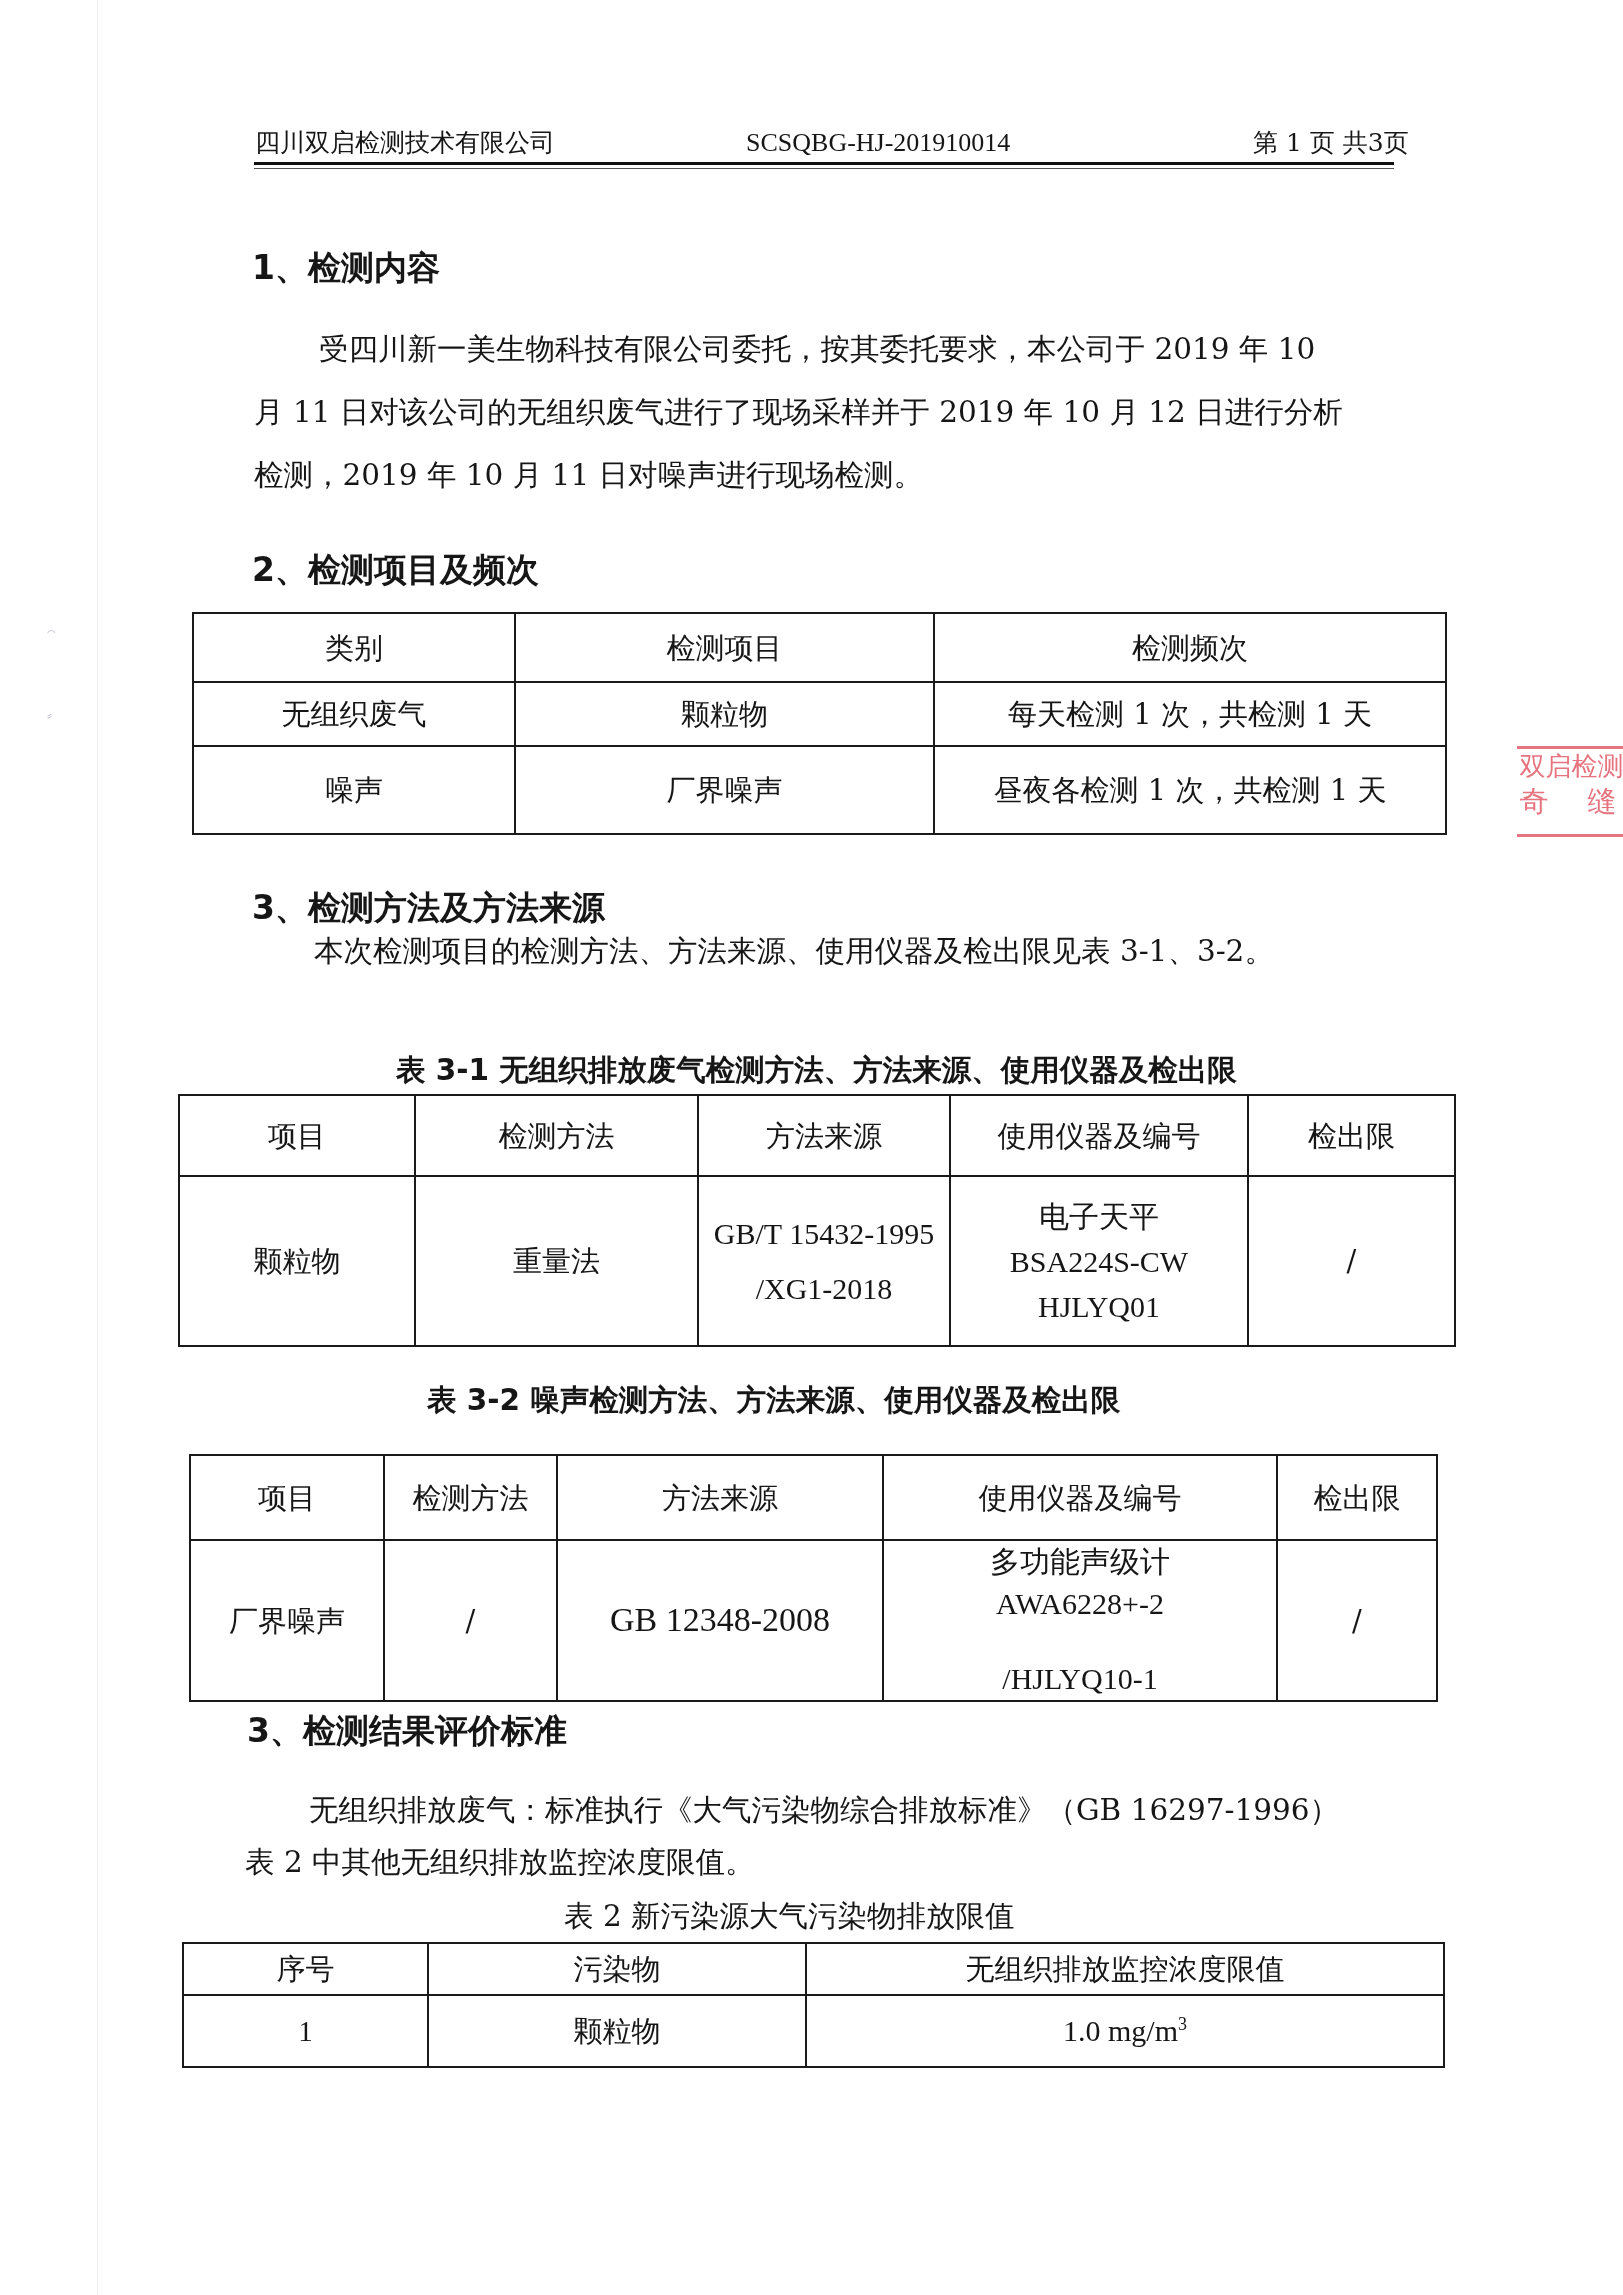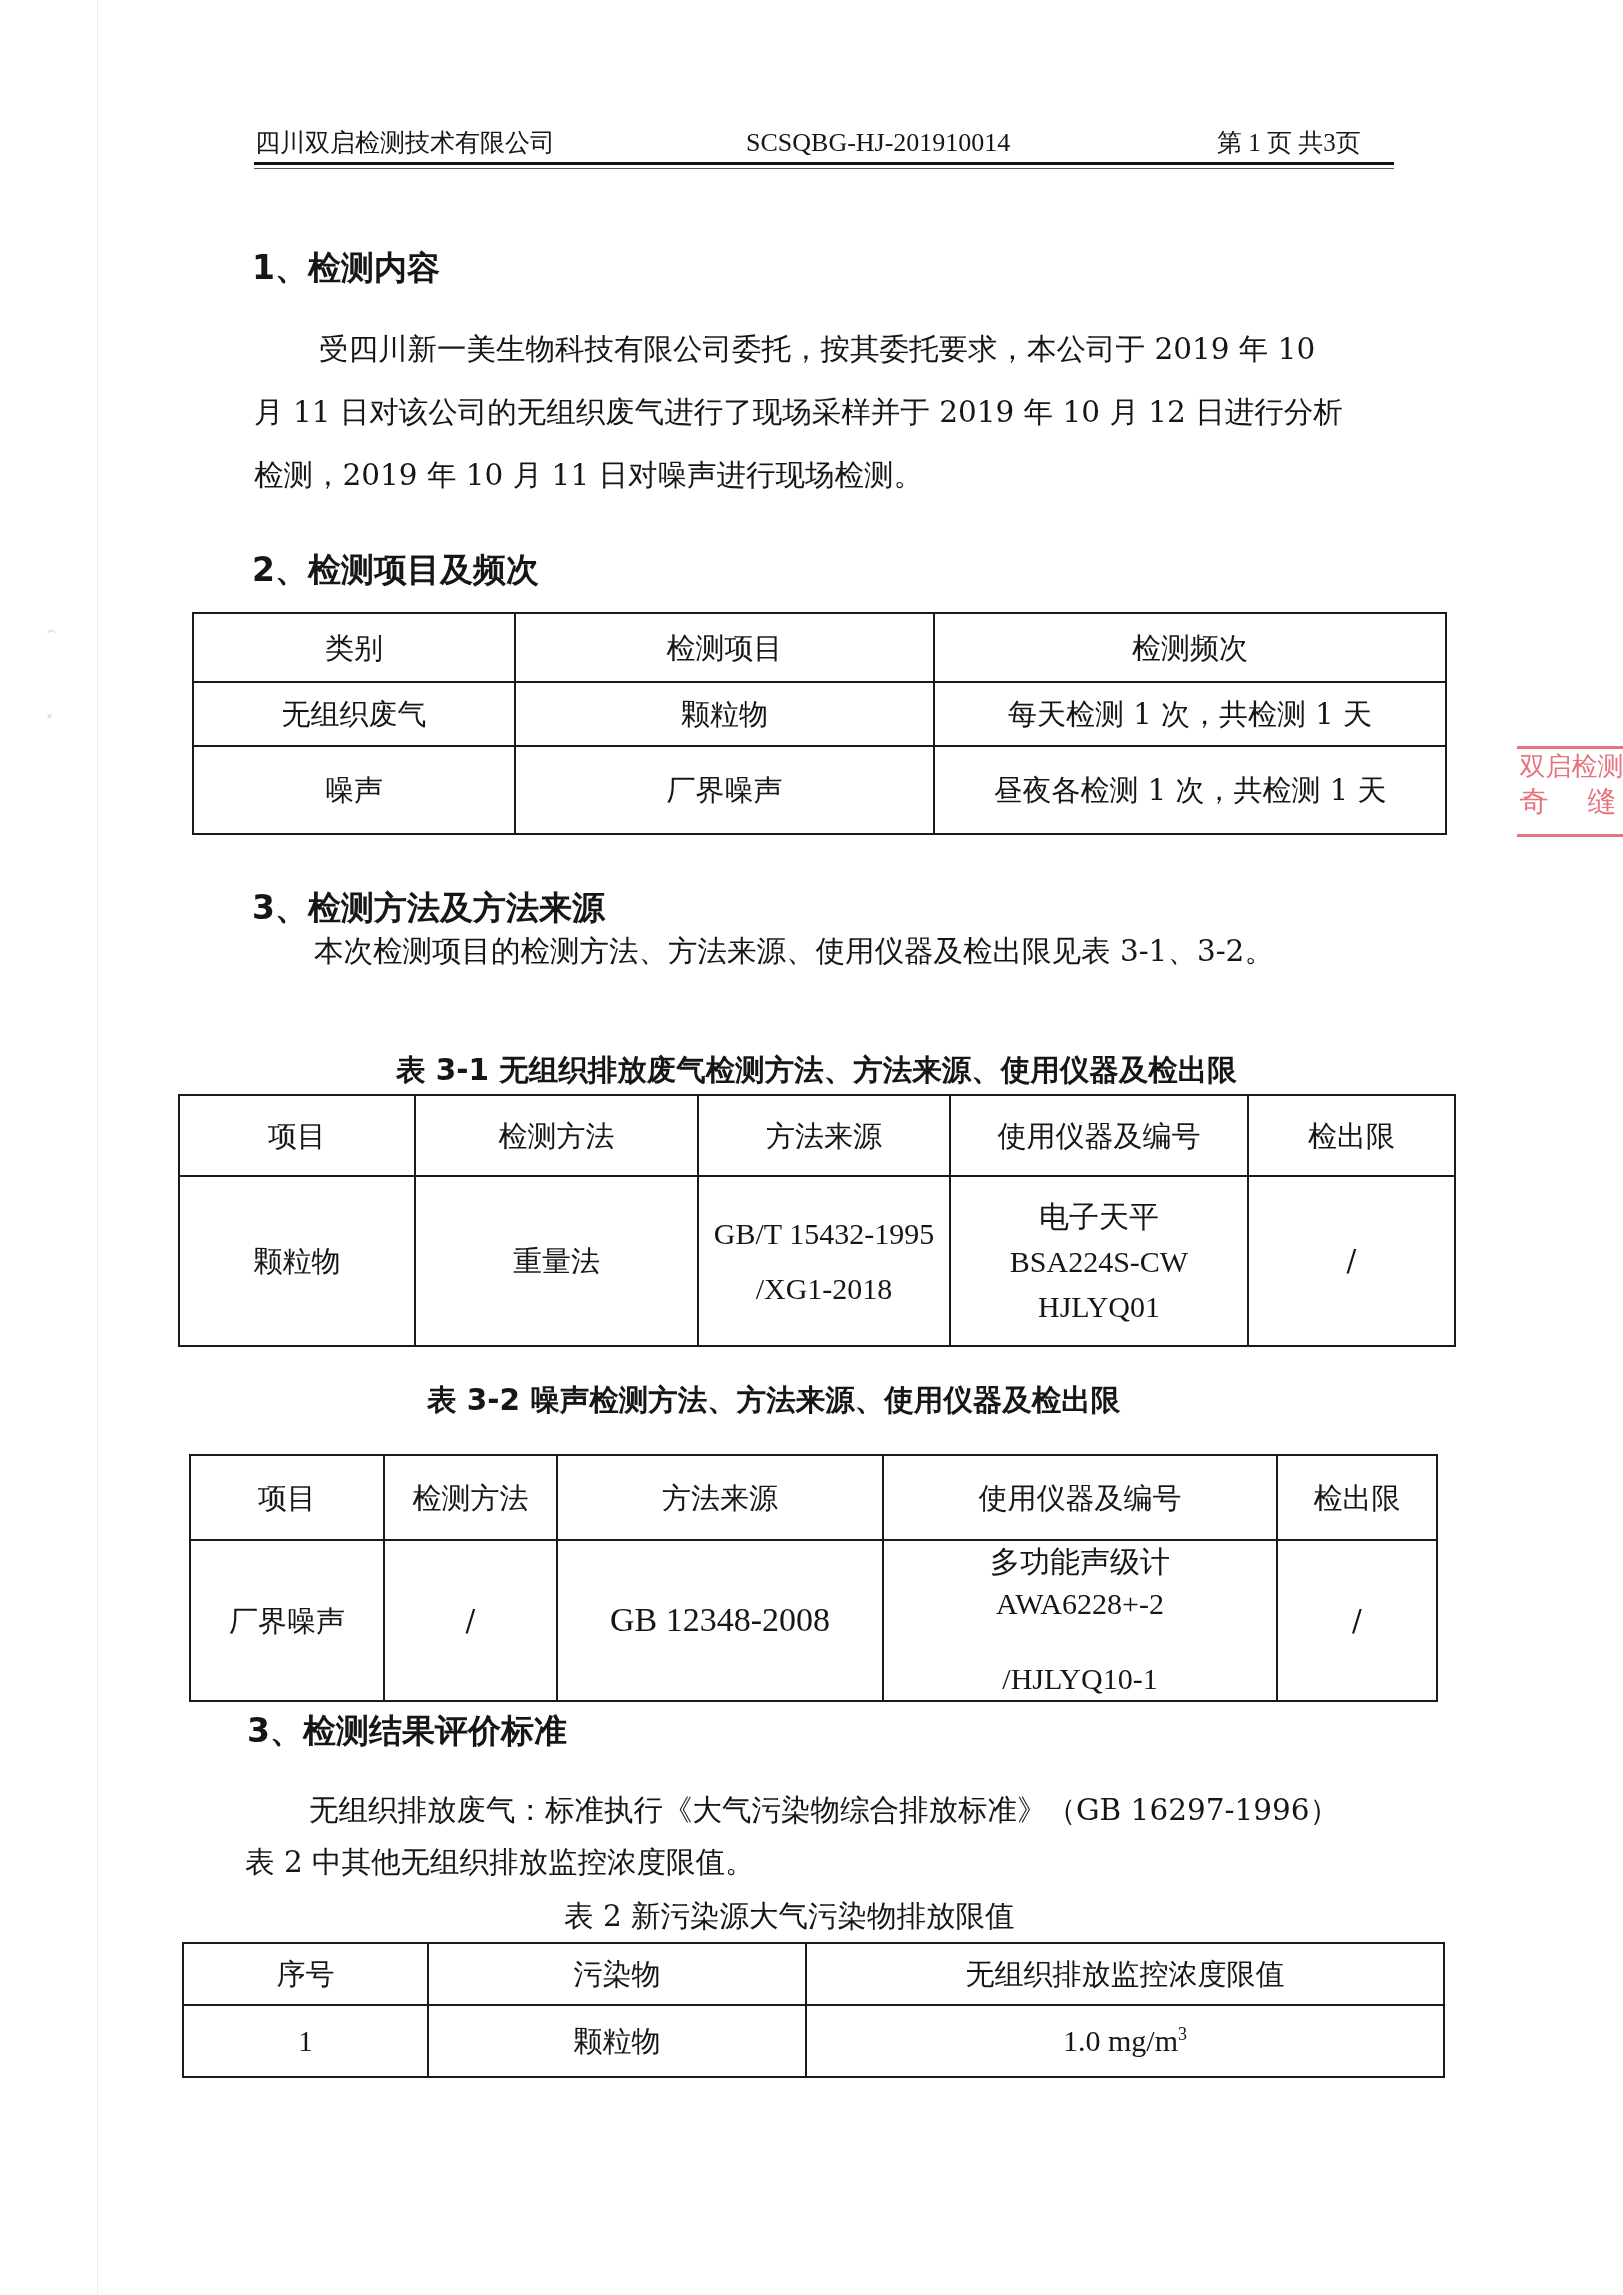"第 1 页 共3页" div.abs { font-family: Liberation Serif, serif -> none; left: 1217px -> 1253px }
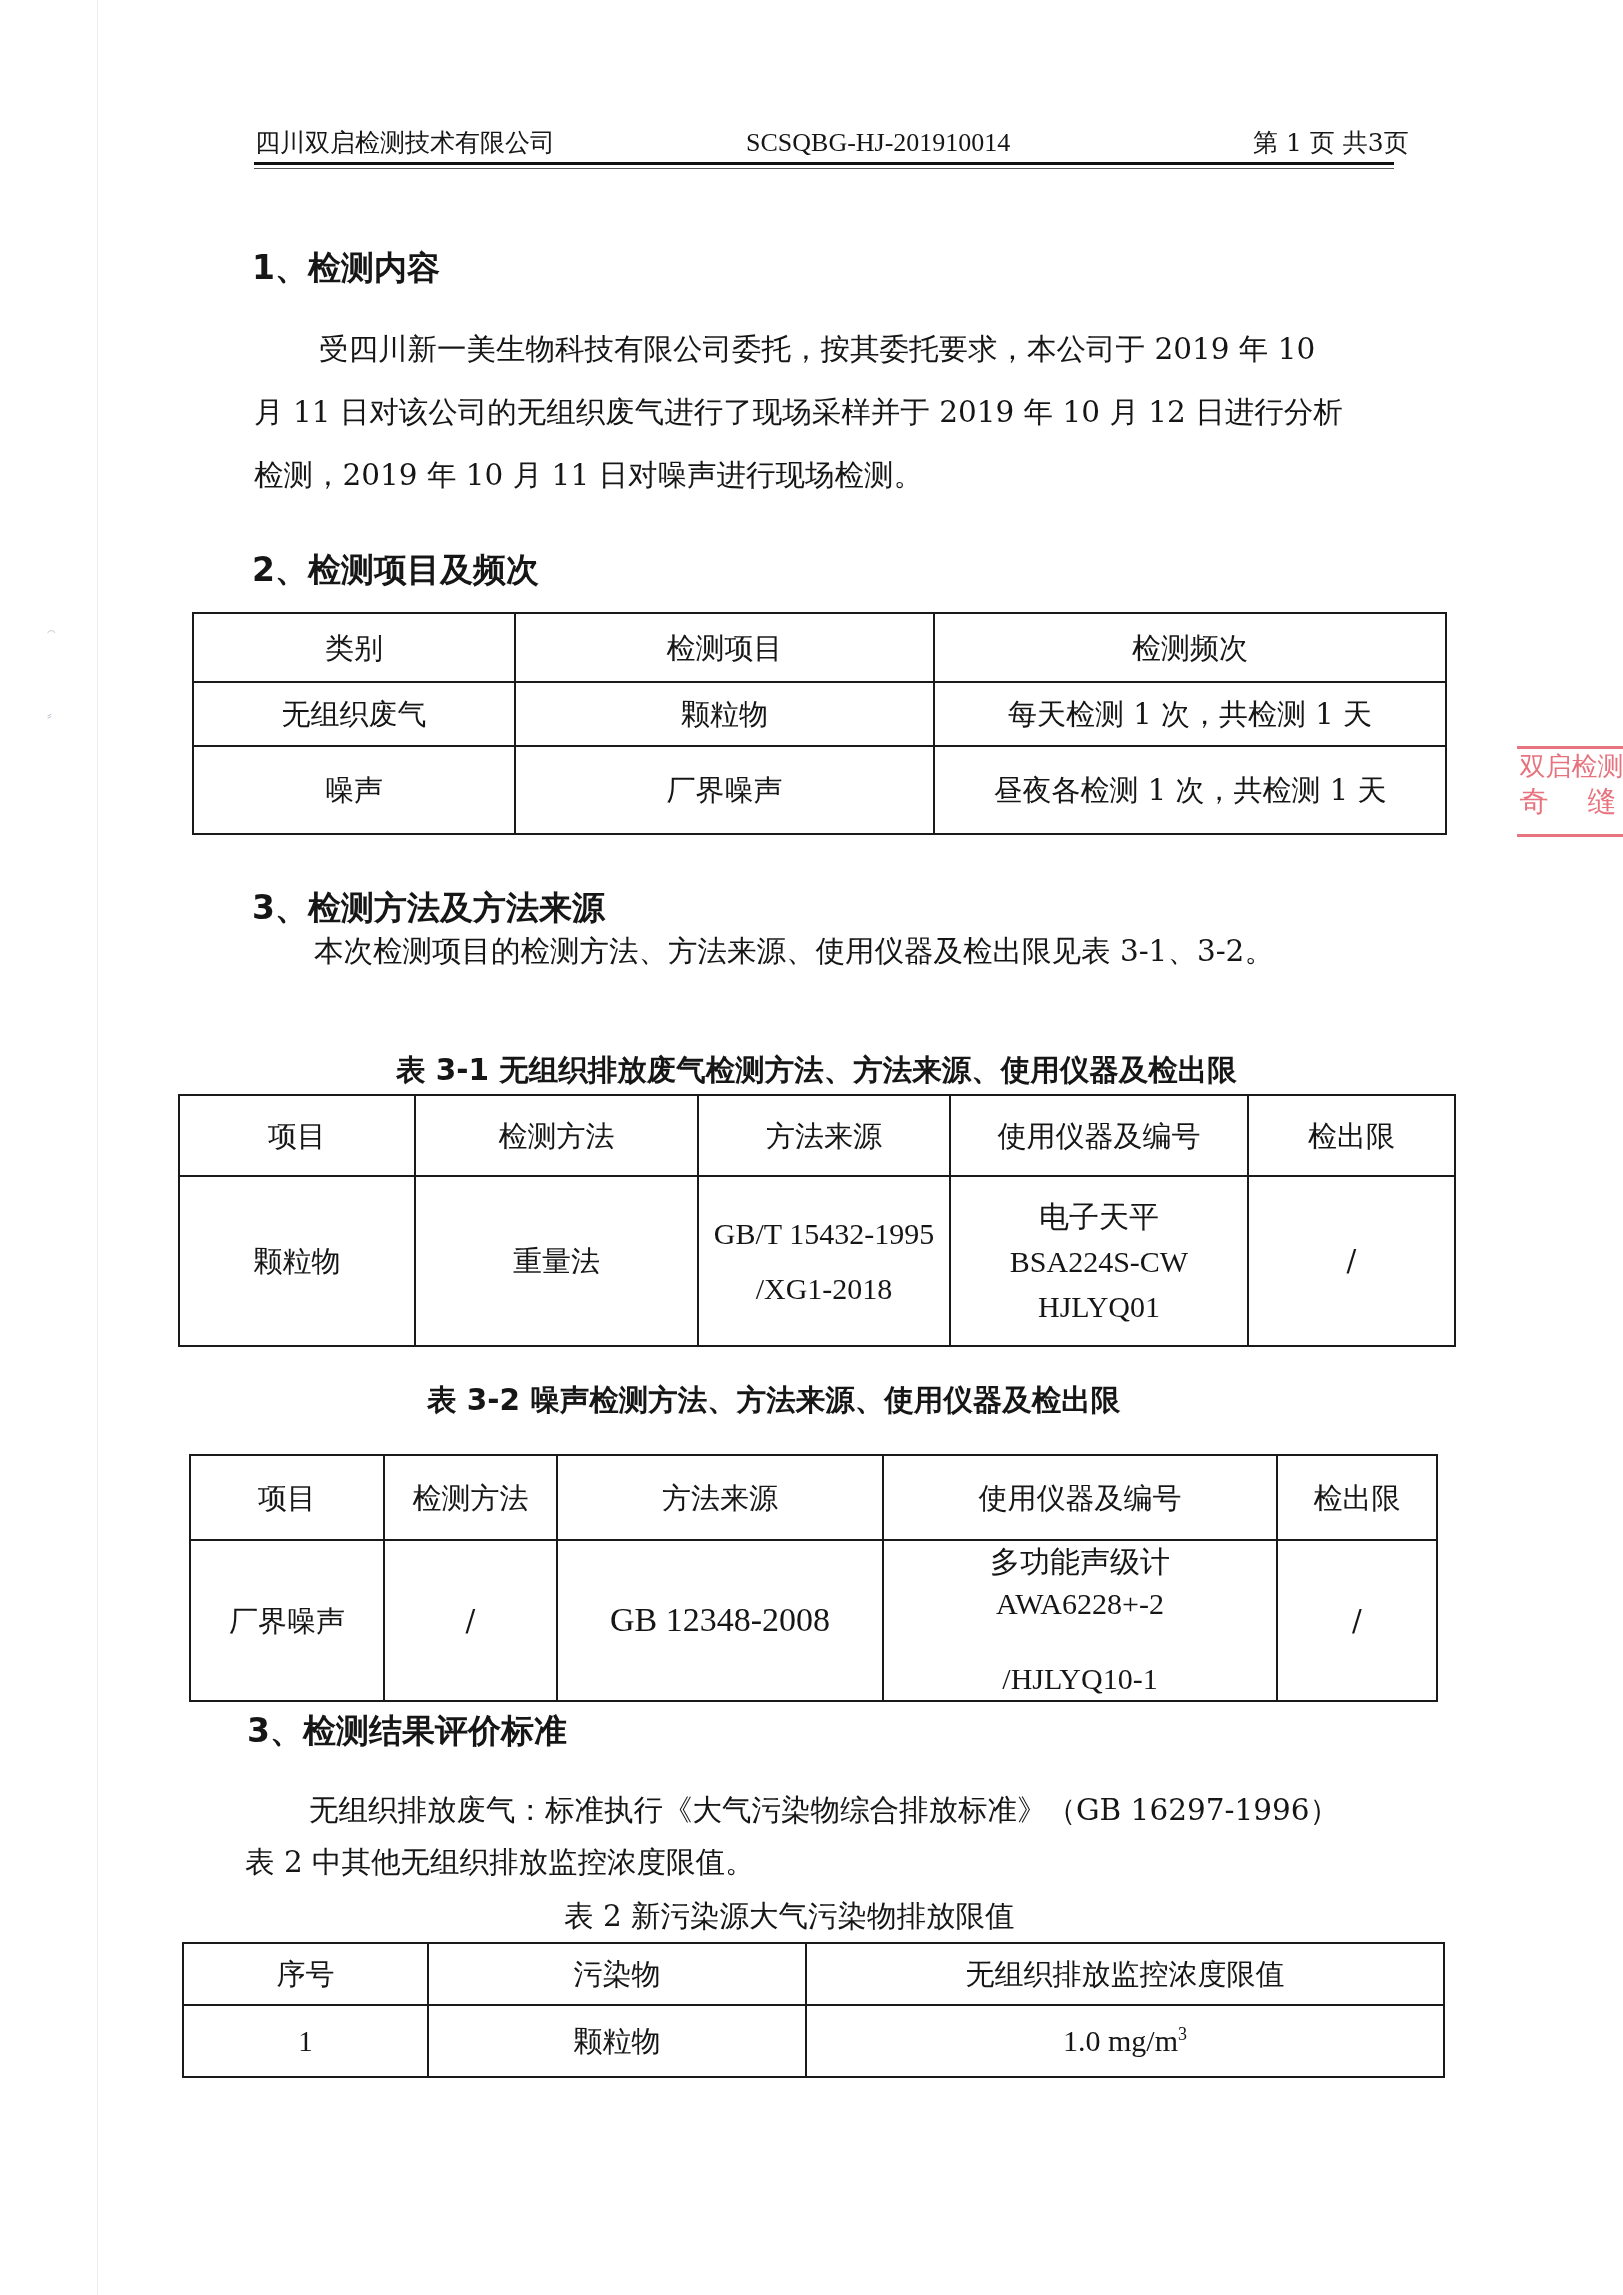"序号" tr { height: 62px -> 52px }
